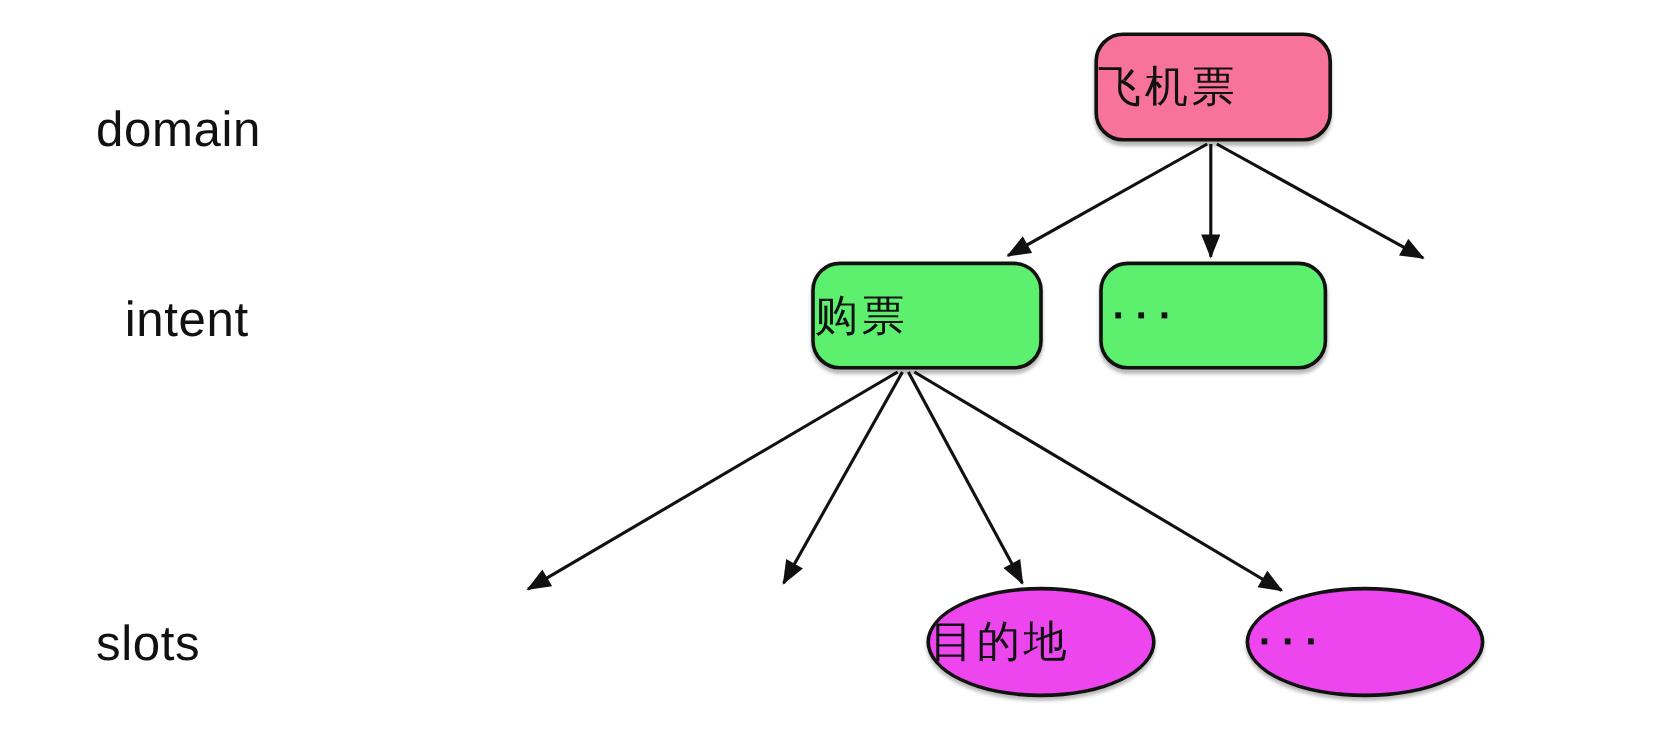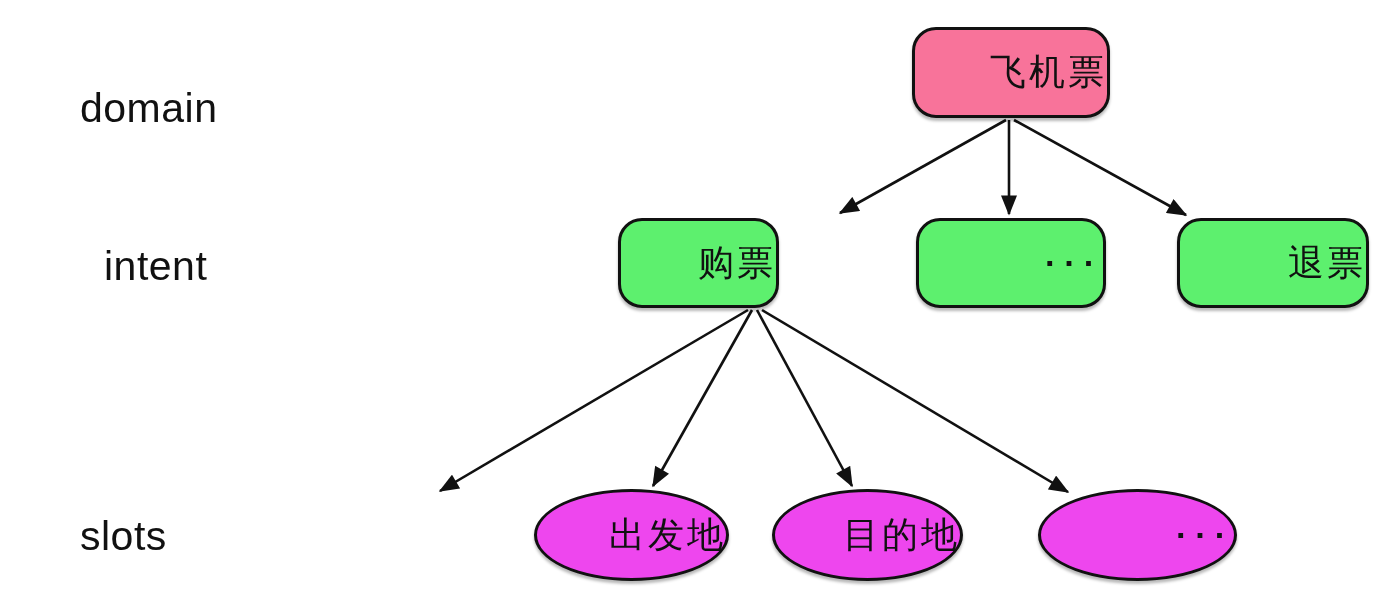"飞机票" .node { justify-content: flex-end -> flex-start }
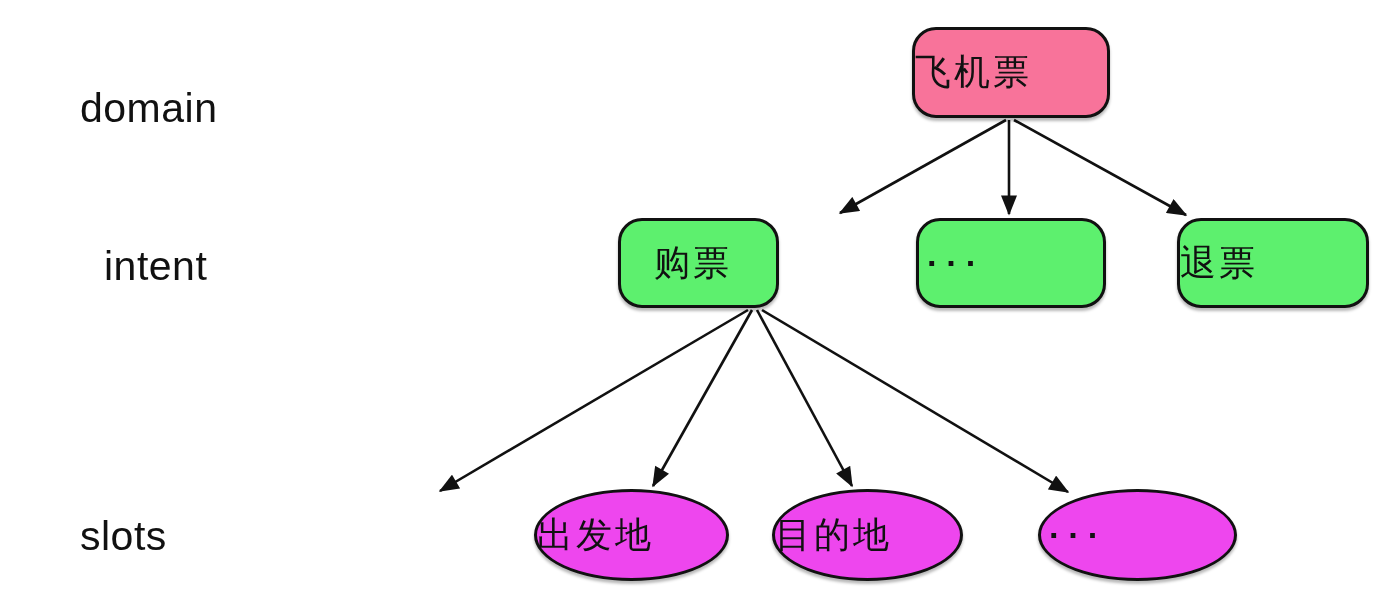"购票" .intent-0 { left: 618px -> 676px; padding-left: 33px -> none; width: 161px -> 193px }
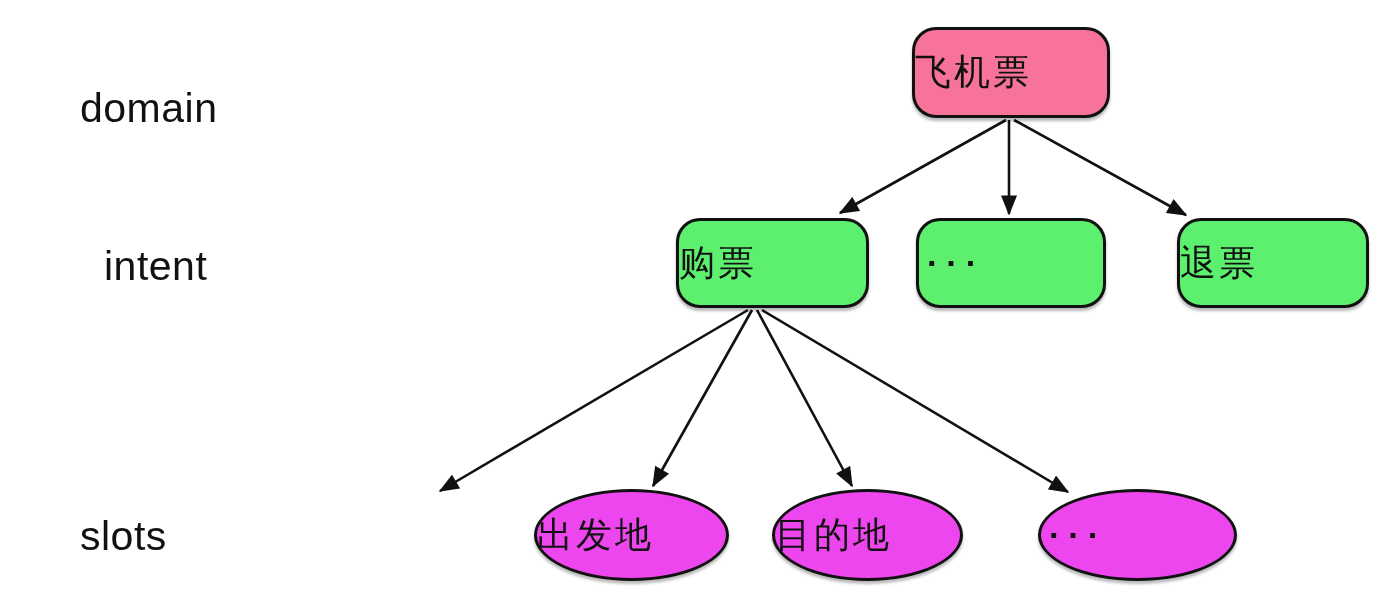"退票" div.node { html: <div> <span>退票</span> </div> -> none }
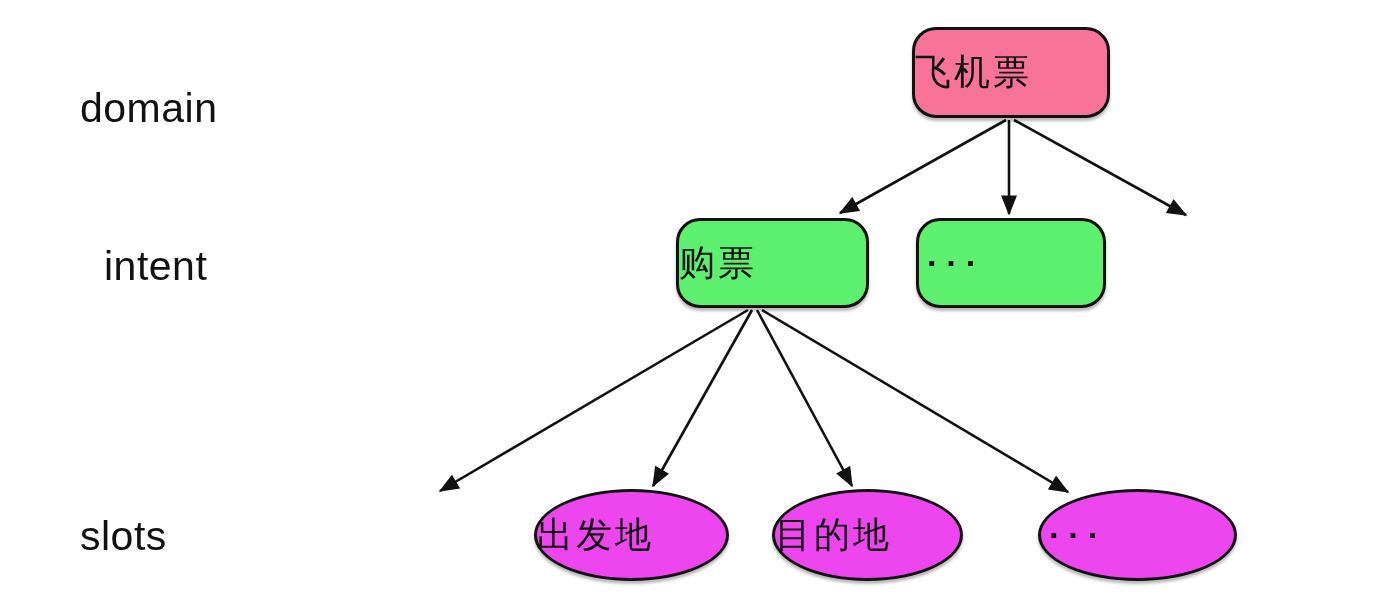"出发地" div.node { html: <div> <span>出发地</span> </div> -> none }
